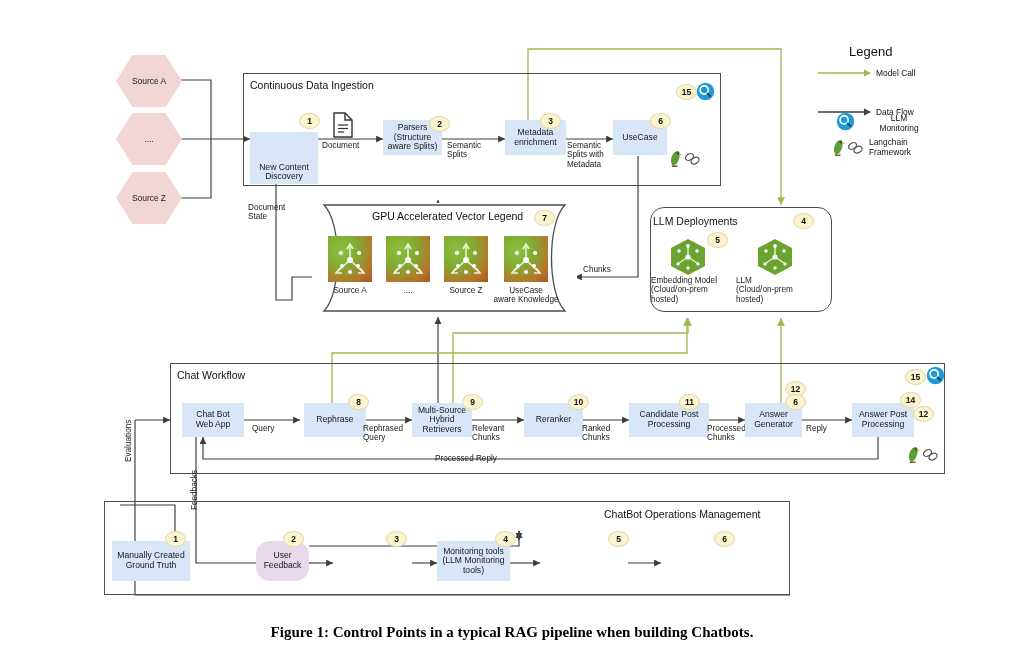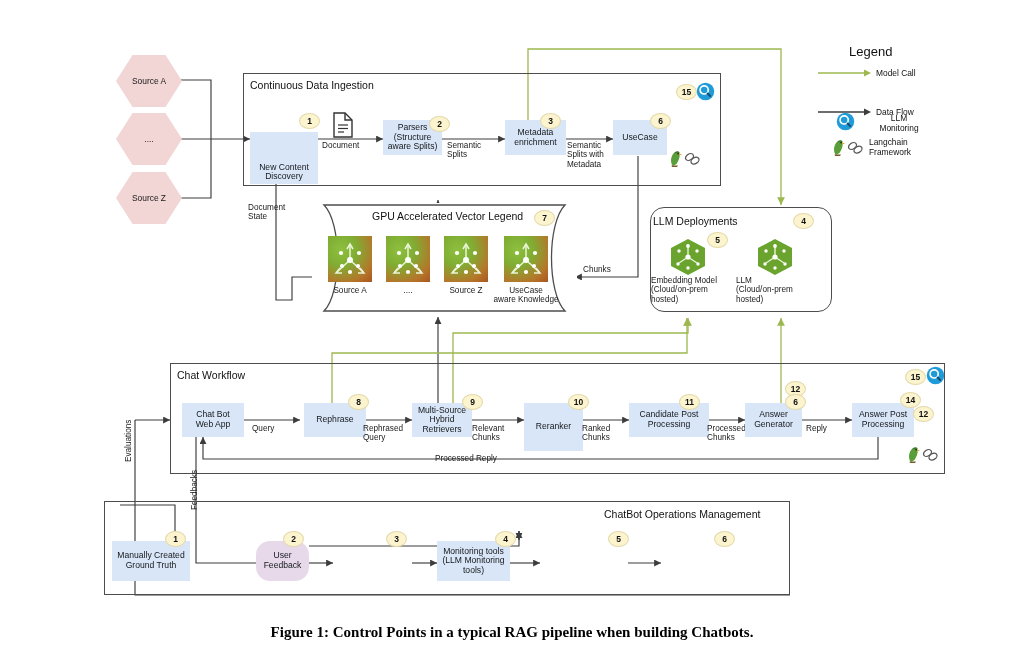"Reranker" div.node { height: 48px -> 34px }
